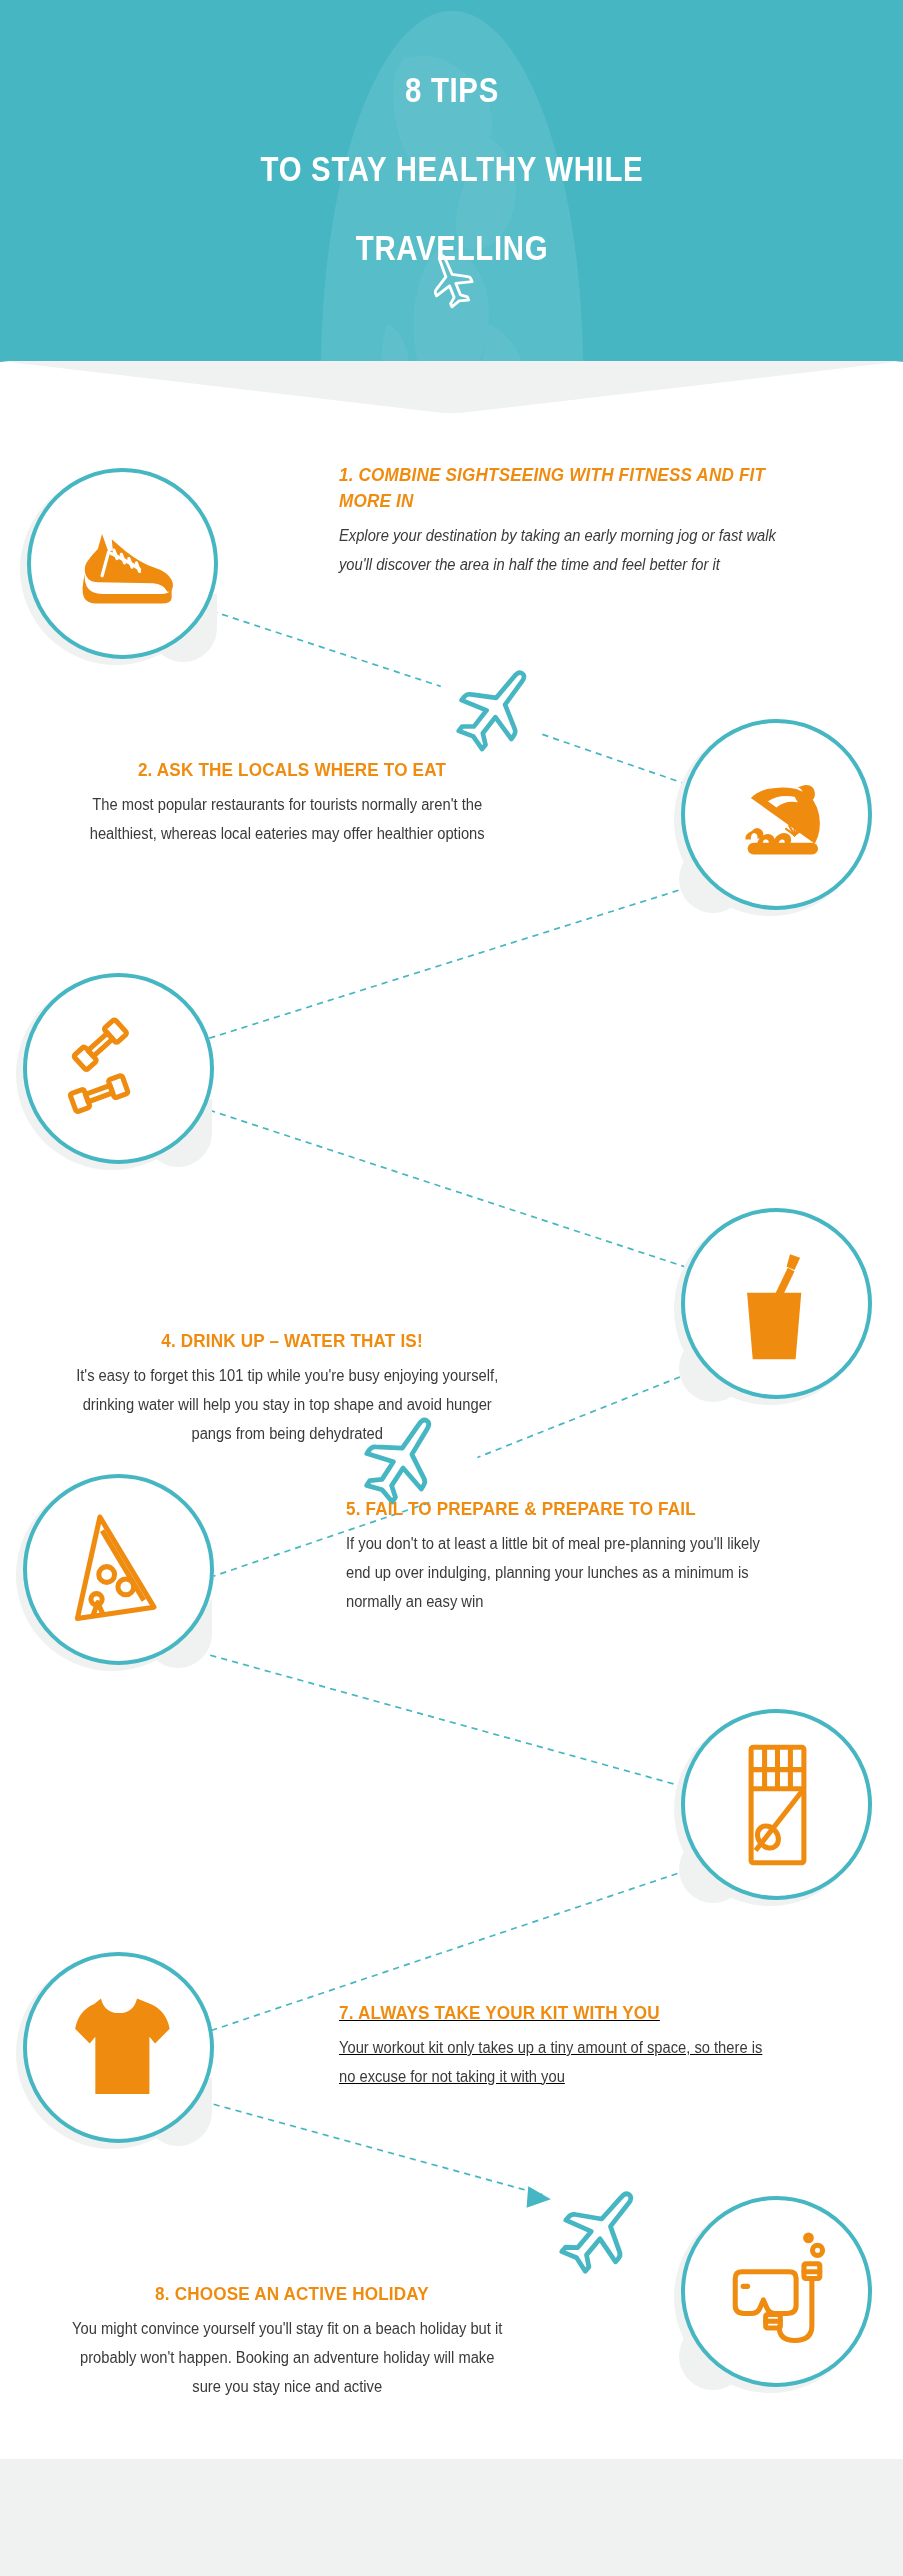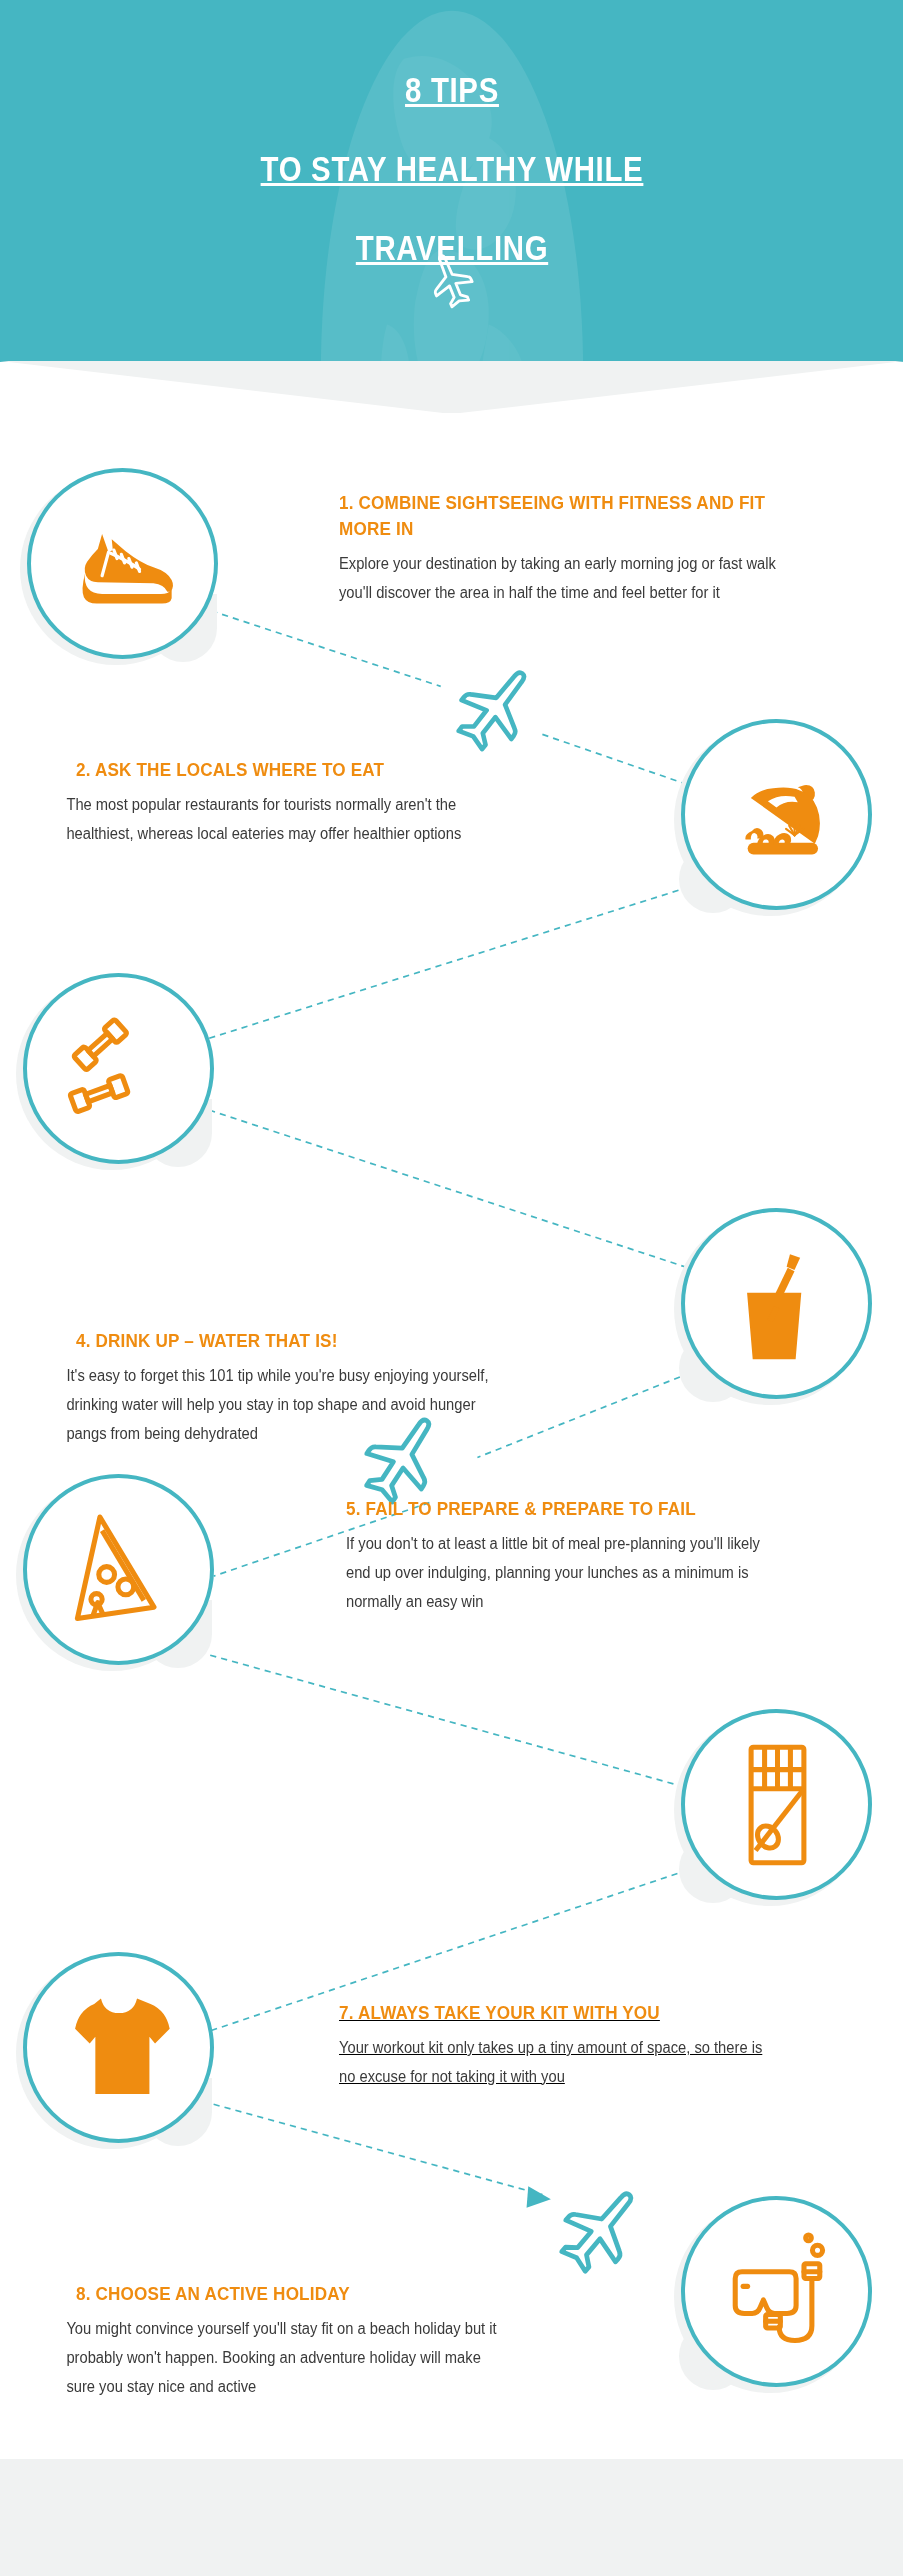"8 TIPS" #header-text { text-decoration: underline -> none }
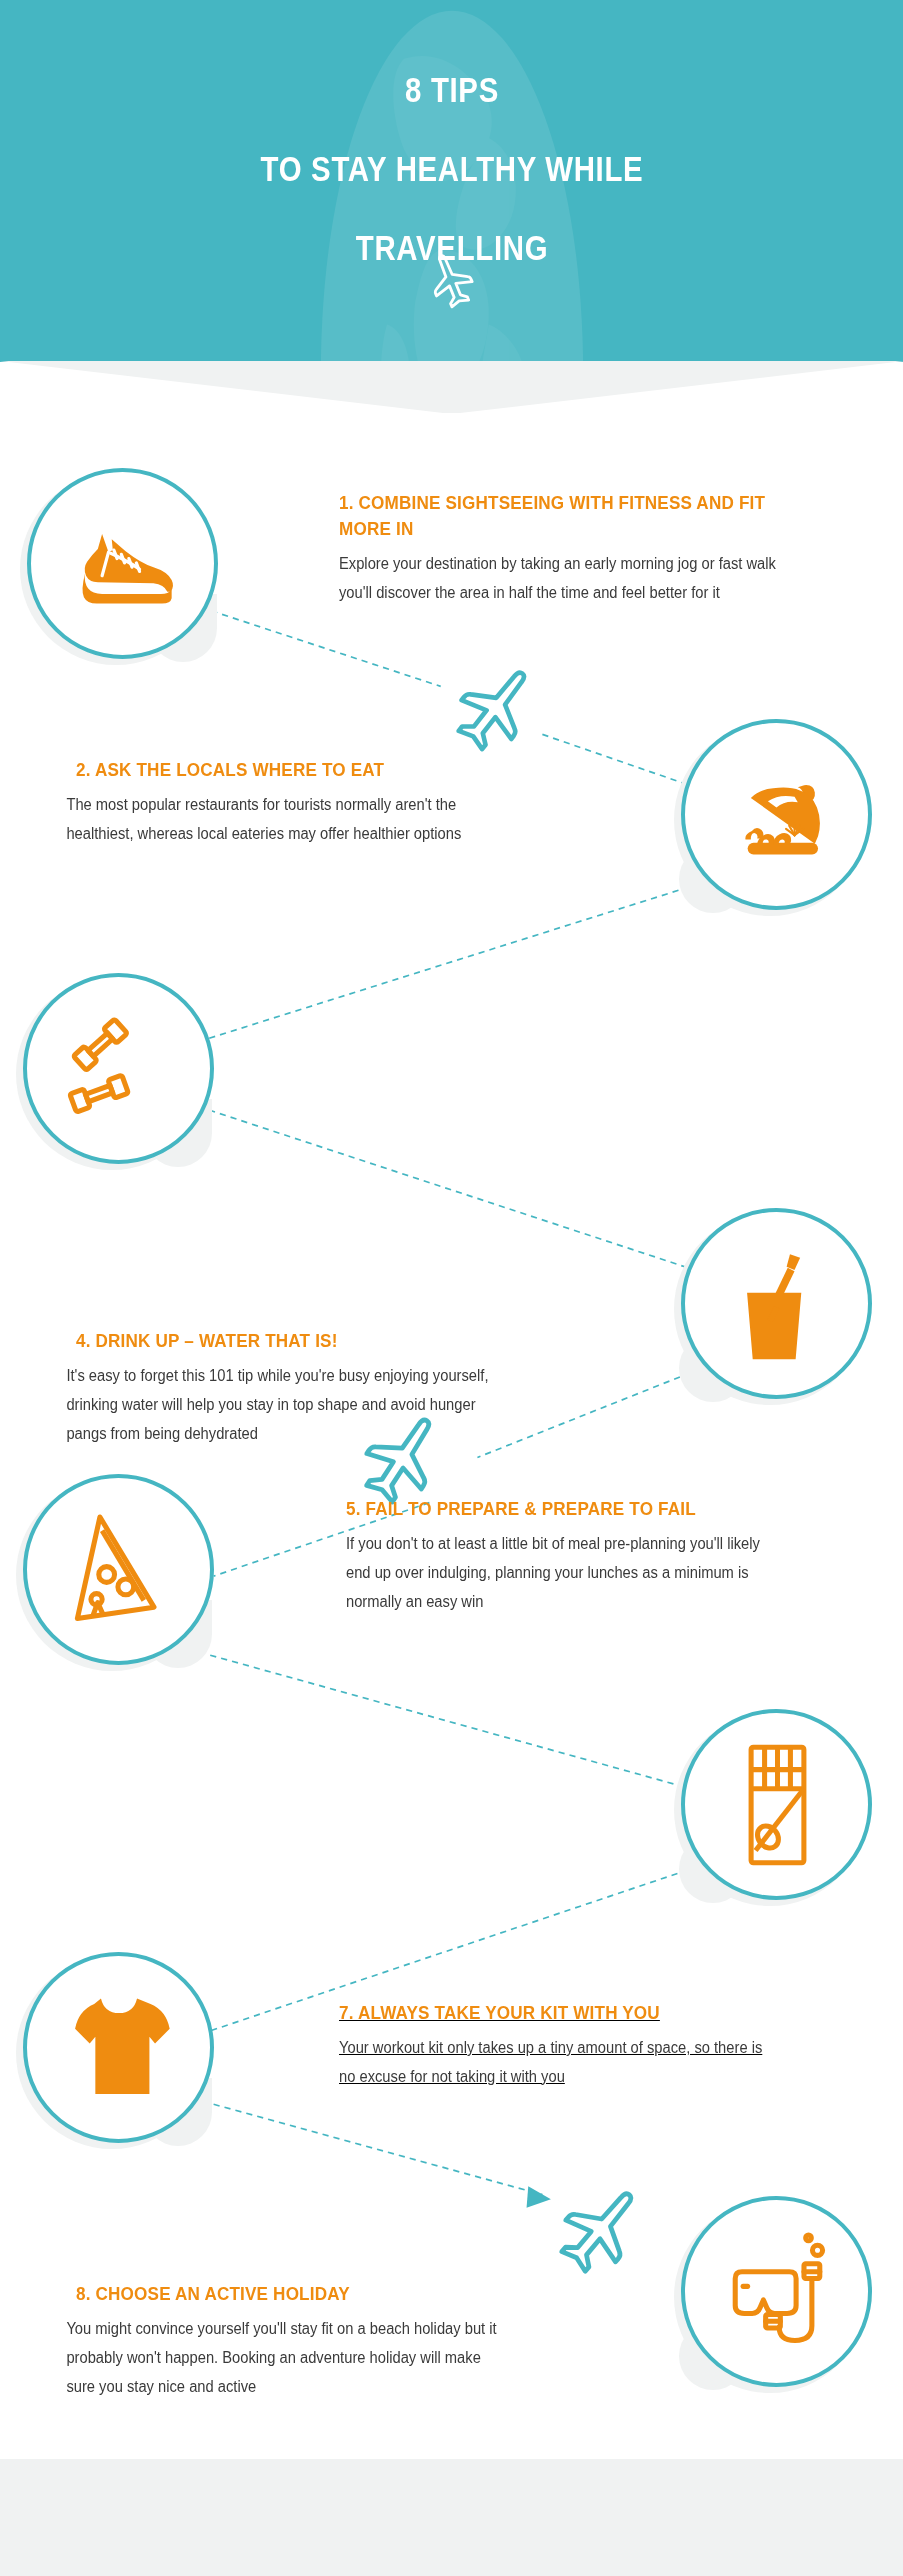"1. COMBINE SIGHTSEEING WITH FITNESS" div.tip-text { font-style: none -> italic; top: 490px -> 462px }
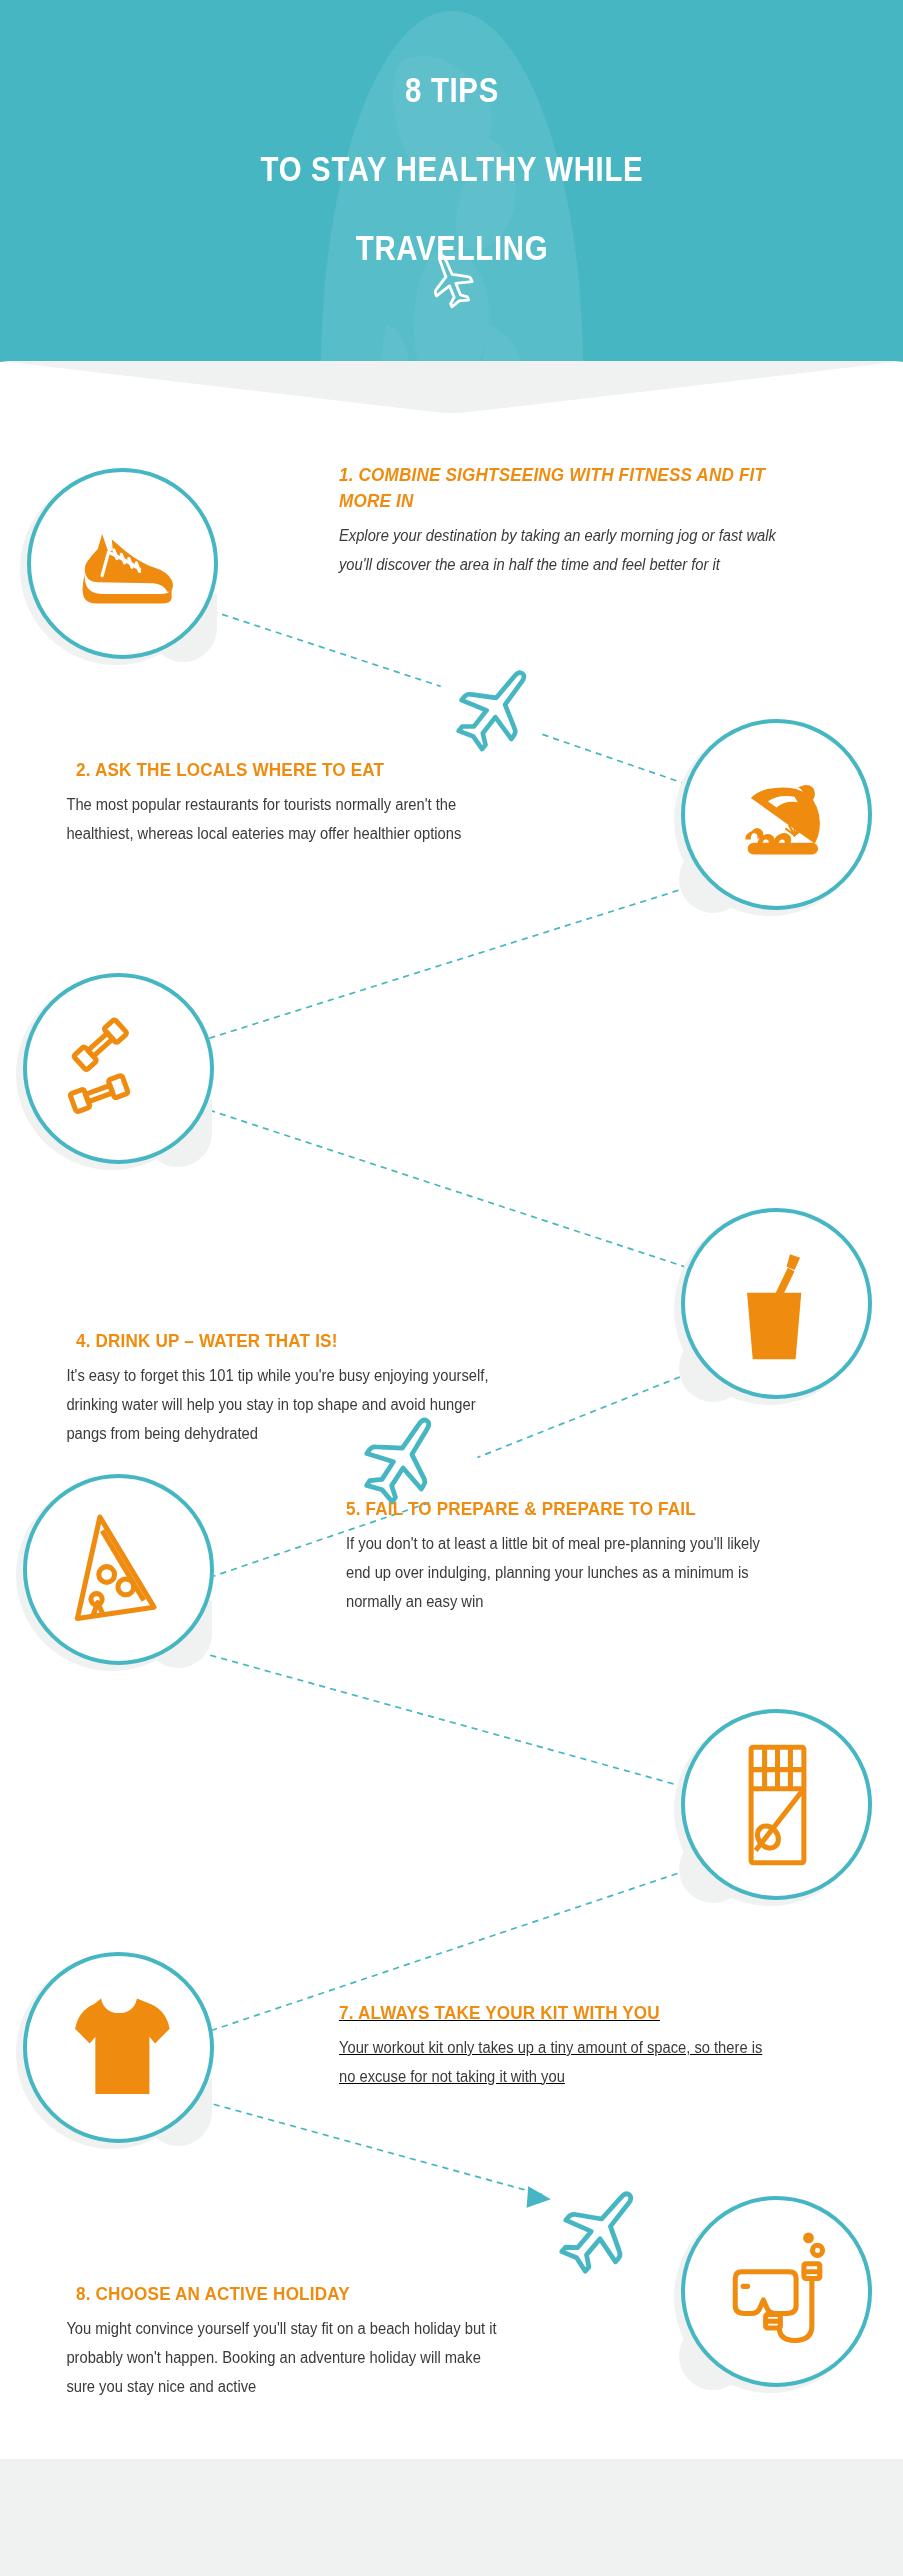"2. ASK THE LOCALS WHERE" .align-right { text-align: left -> center }
